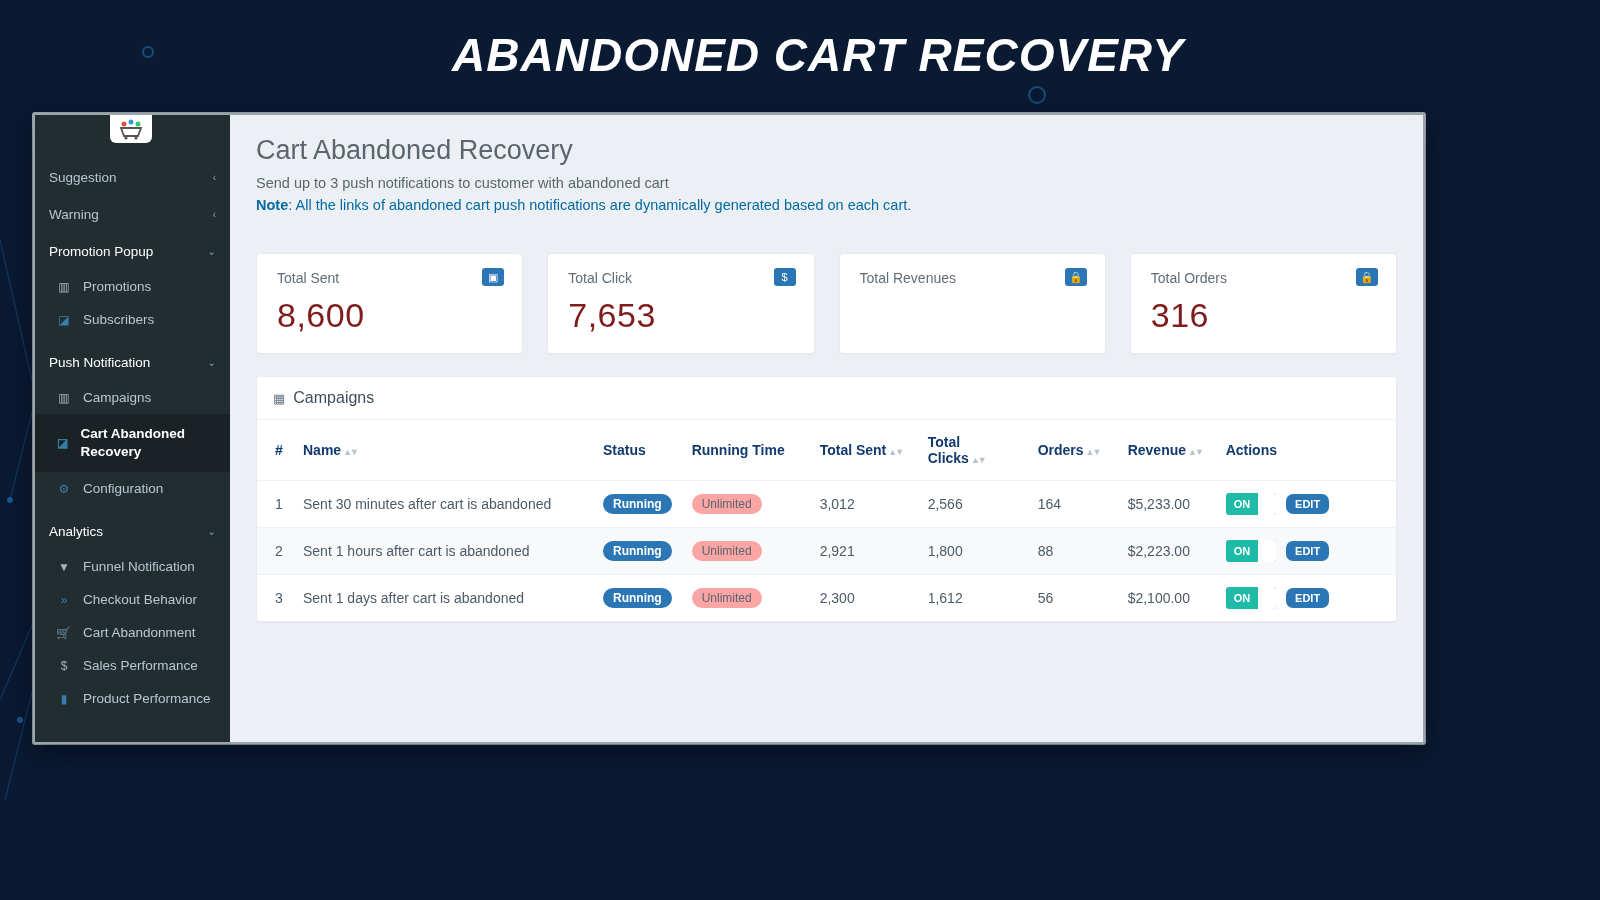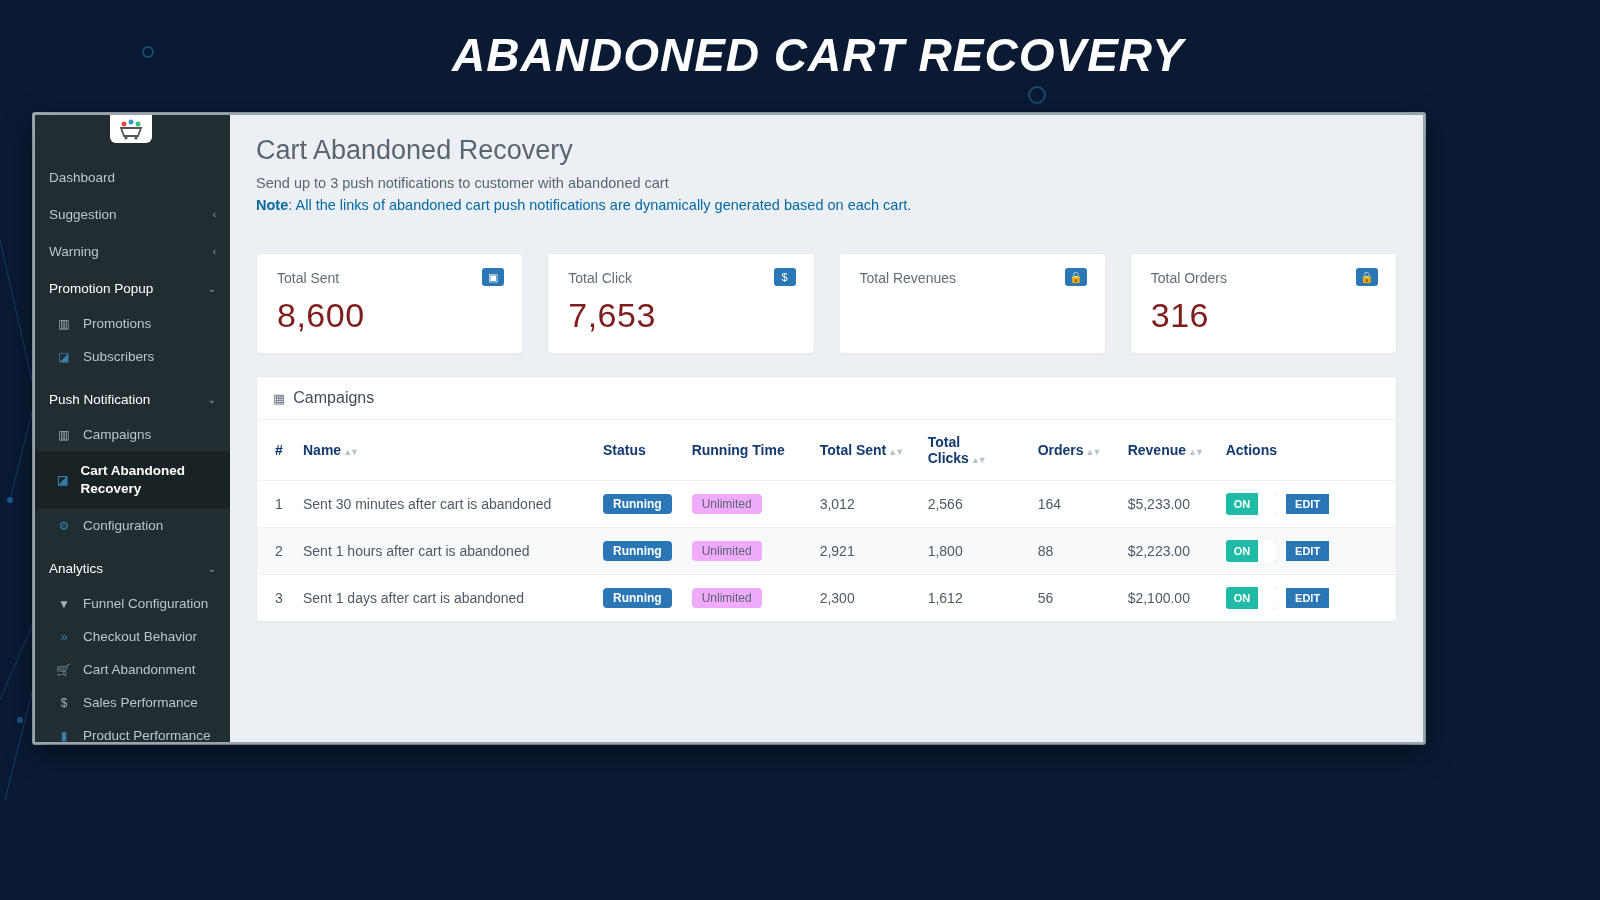"Dashboard" div.nav-item { html: <div> <span>Dashboard</span> </div> -> none }
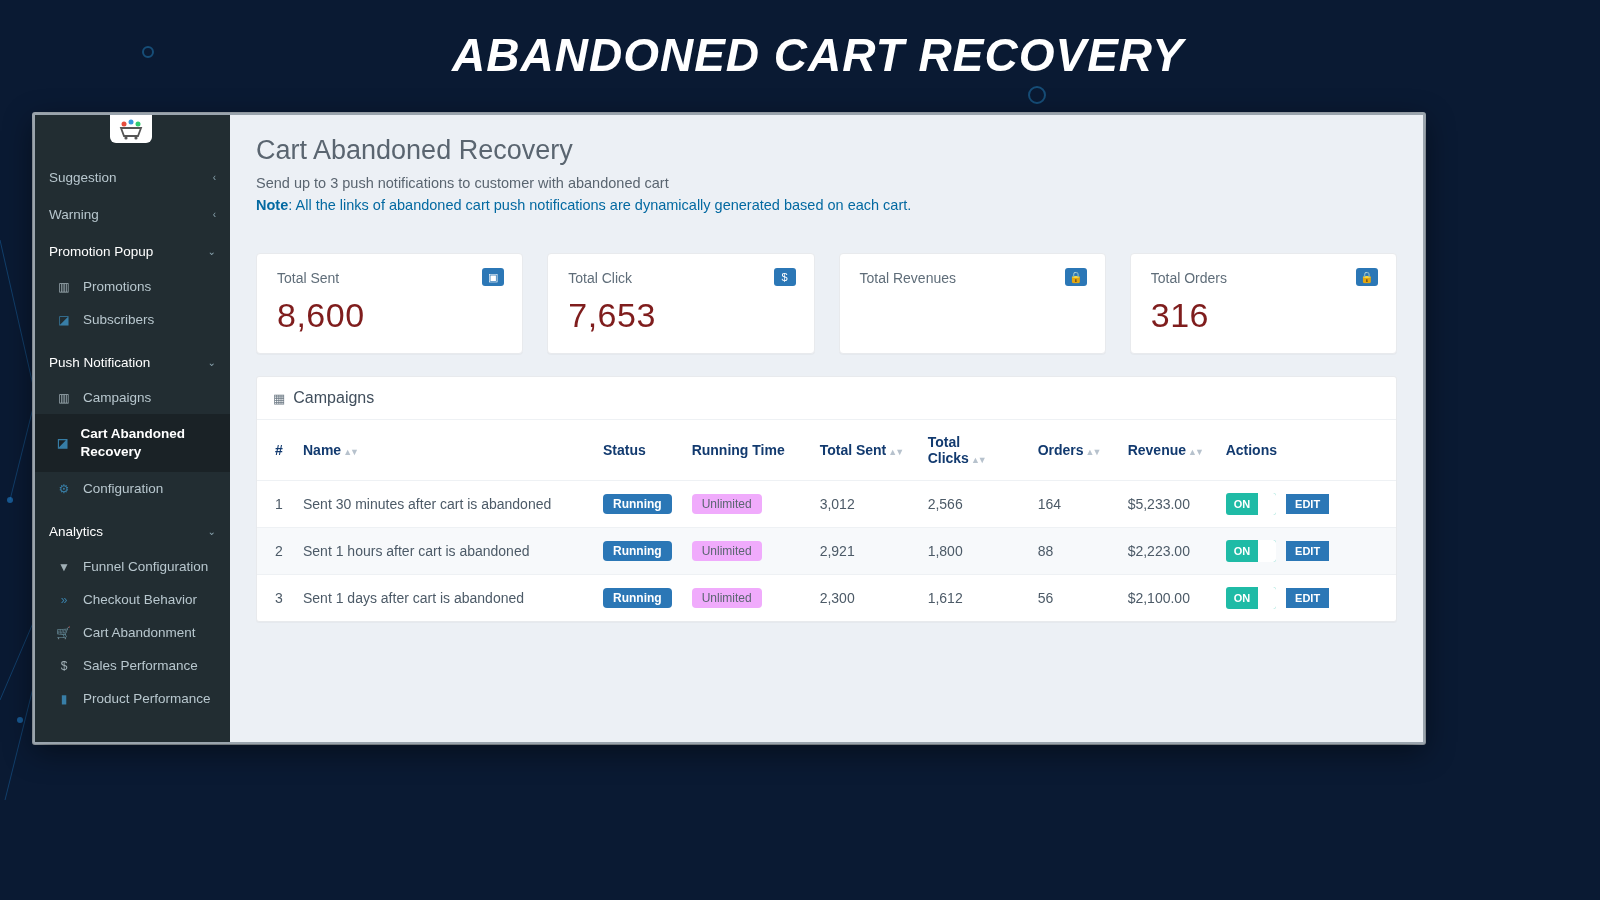"Running" .badge { border-radius: 4px -> 10px }
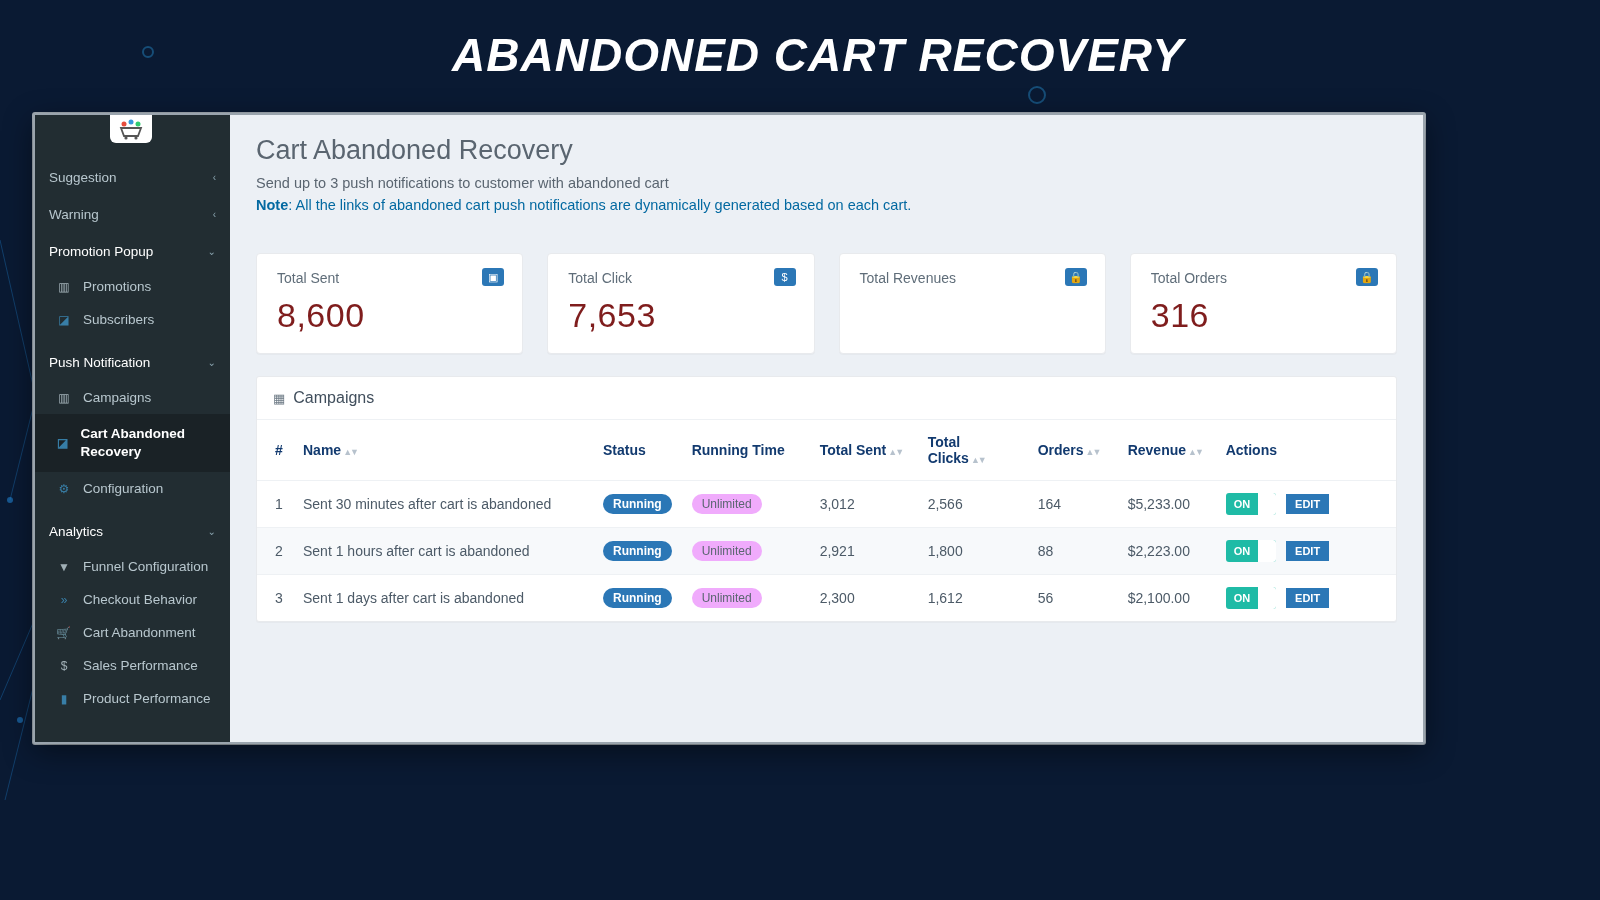"Unlimited" .badge.unlimited { background: #f0abfc -> #fca5a5 }
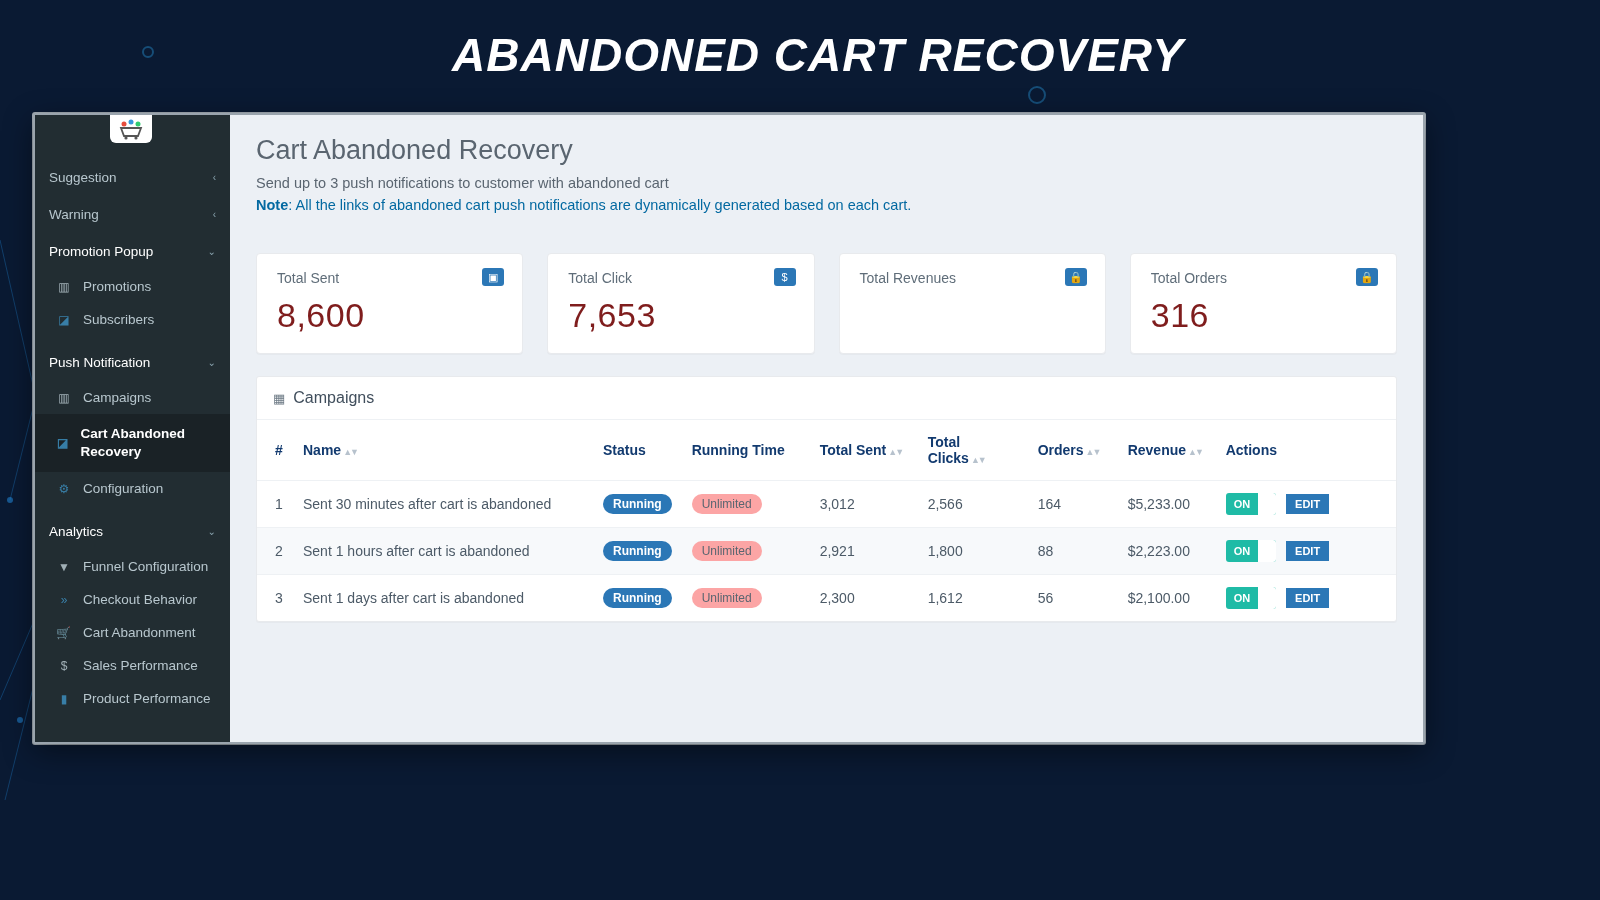"EDIT" .btn-edit { border-radius: 0 -> 7px }
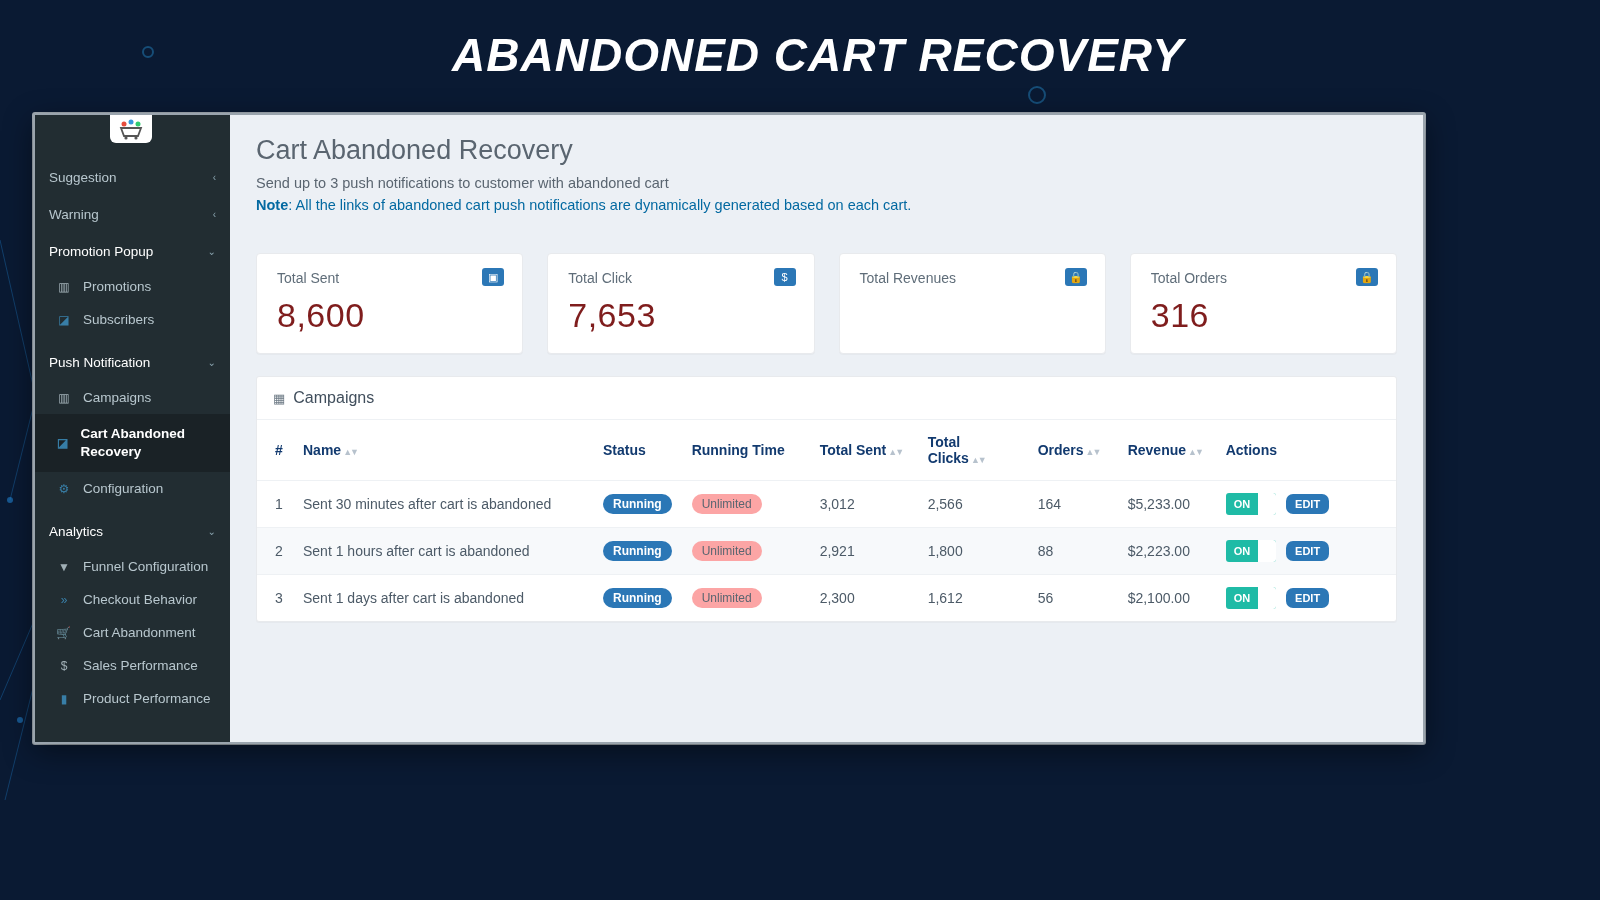"Funnel Configuration" span.lbl { text: Configuration -> Notification }
